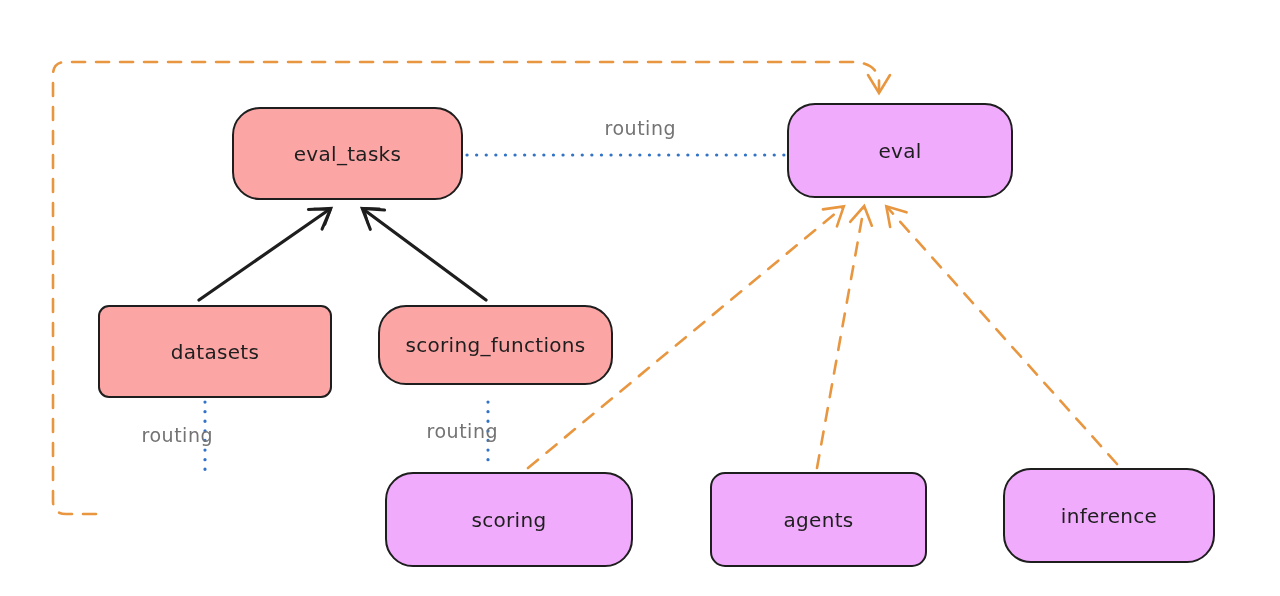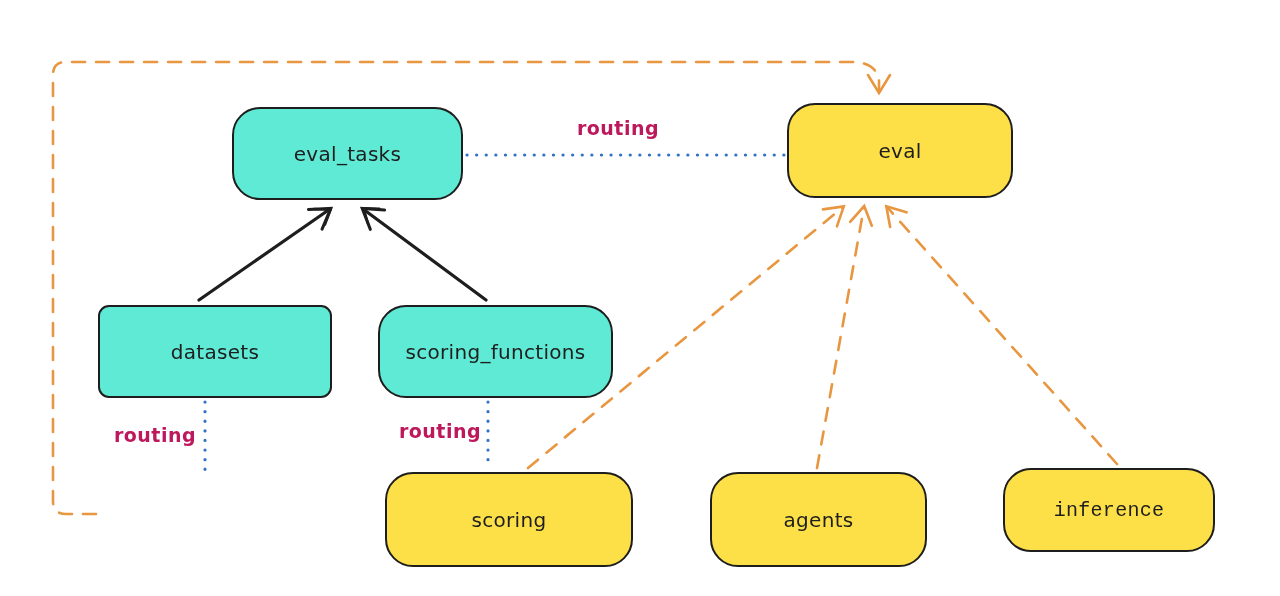"routing" .edge-label { color: #be185d -> #737373; font-weight: 700 -> 400; text-align: center -> right }
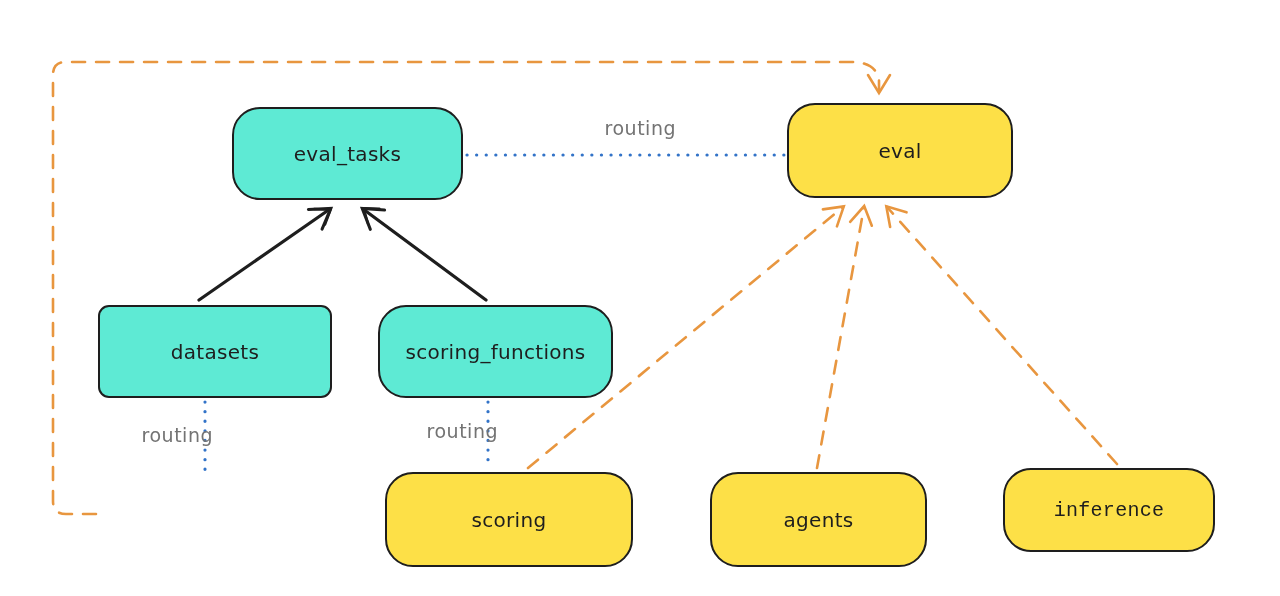"eval_tasks" .node--api { background: #5eead4 -> #fca5a5 }
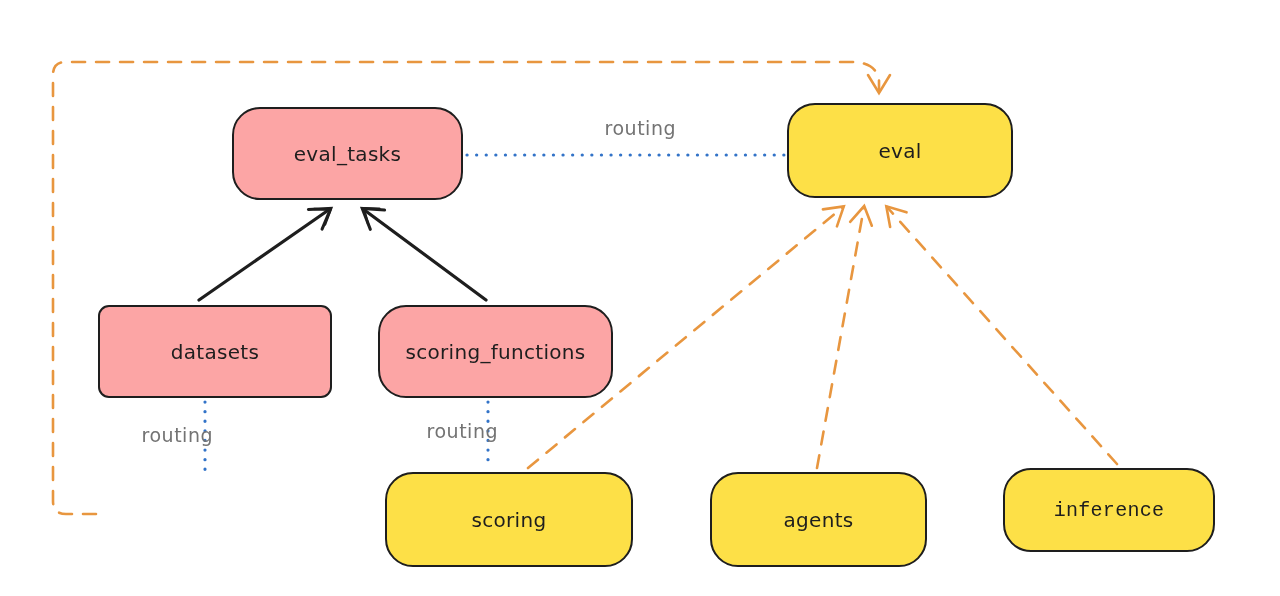"eval" .node--provider { background: #fde047 -> #f0abfc }
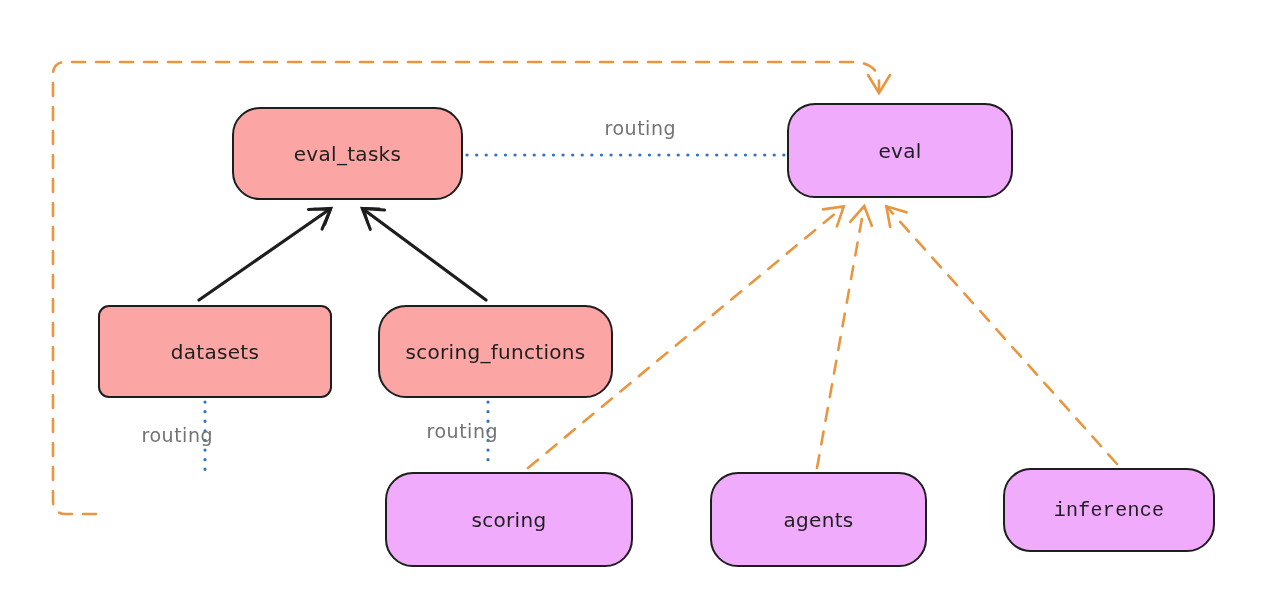"scoring_functions" div.node { height: 93px -> 80px }
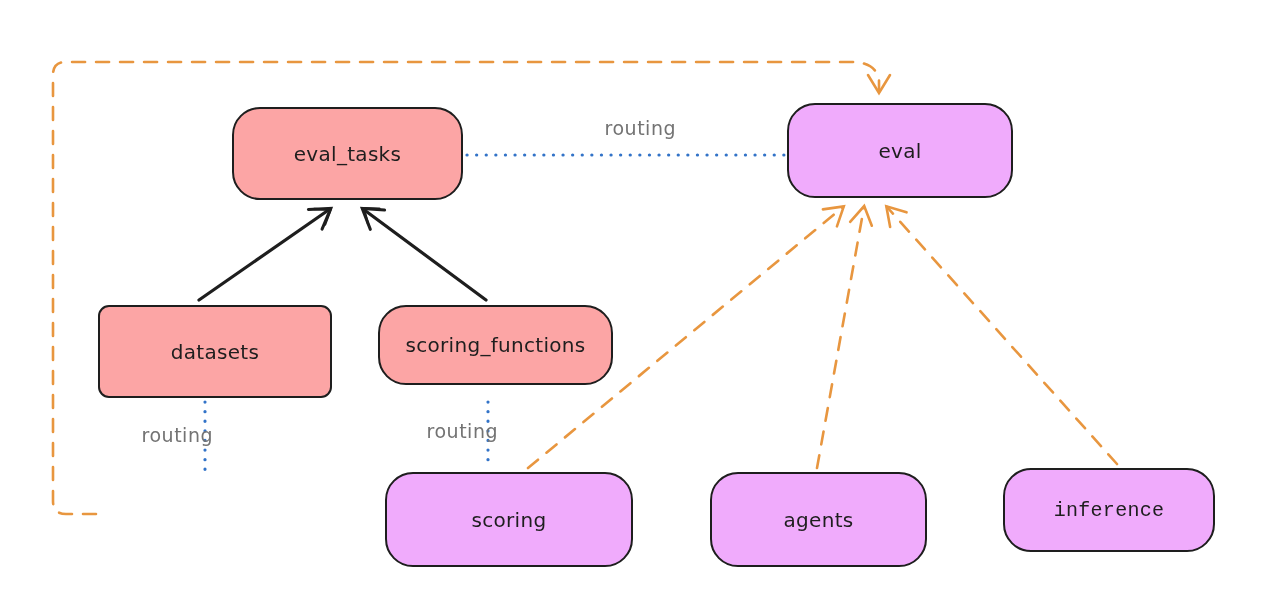"agents" div.node { border-radius: none -> 15px }
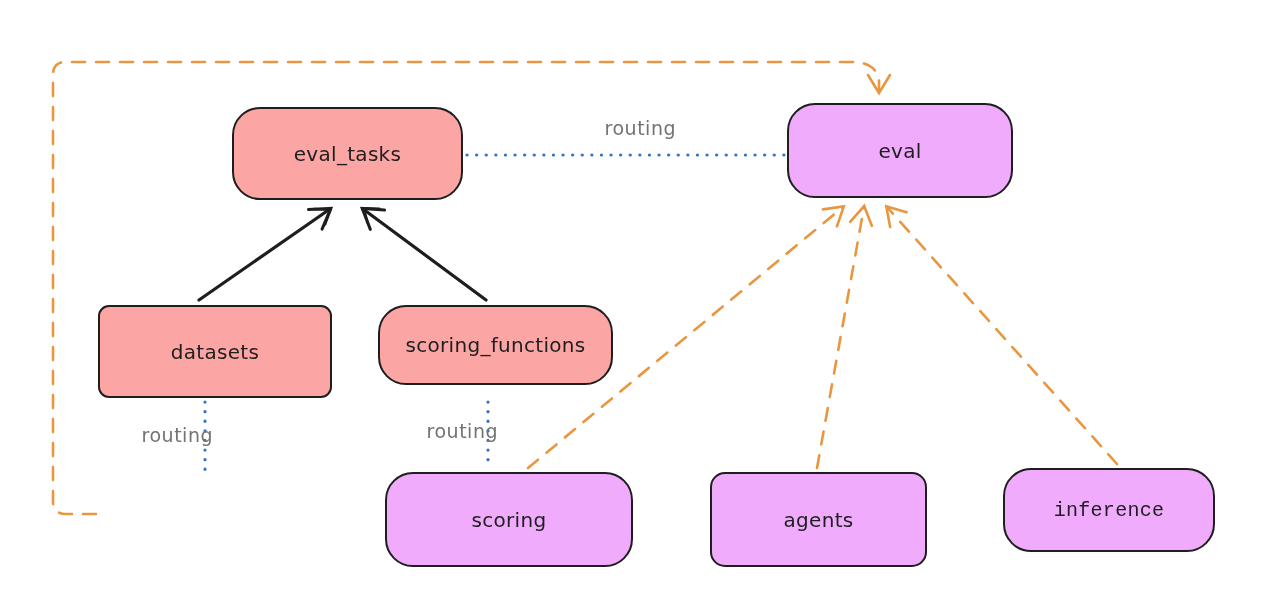"inference" div.node { font-family: Liberation Mono, monospace -> none; height: 84px -> 95px }
